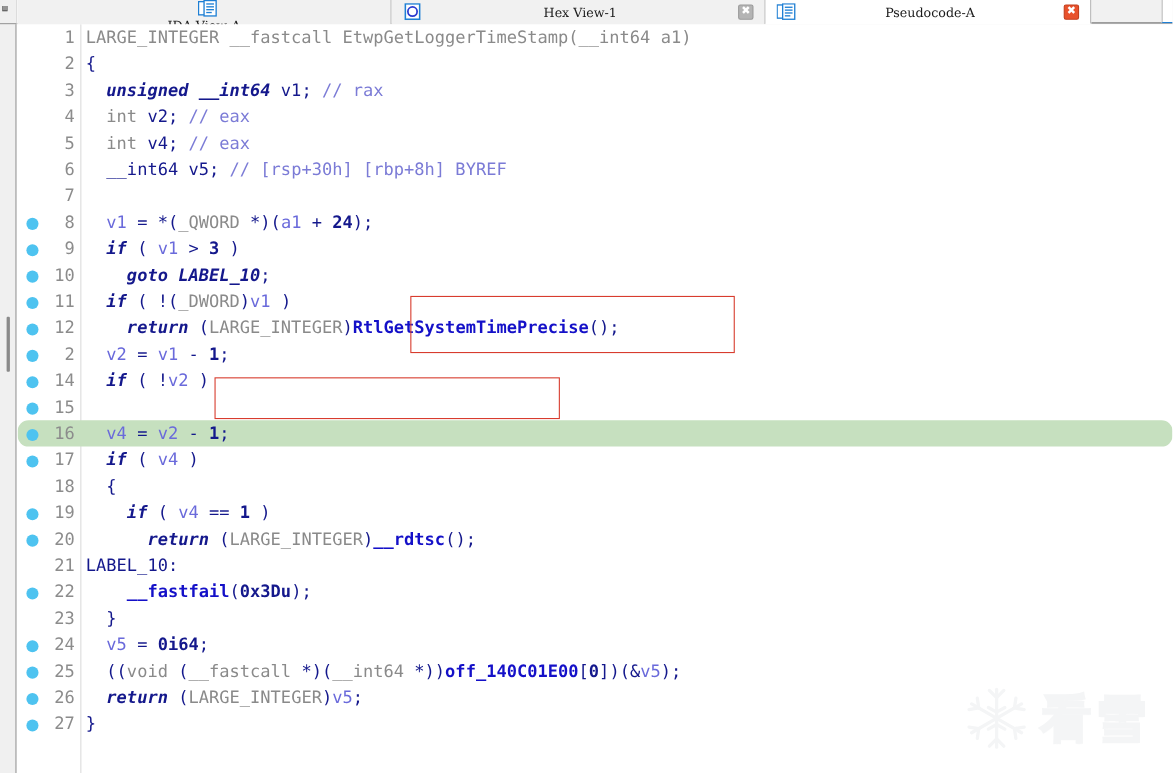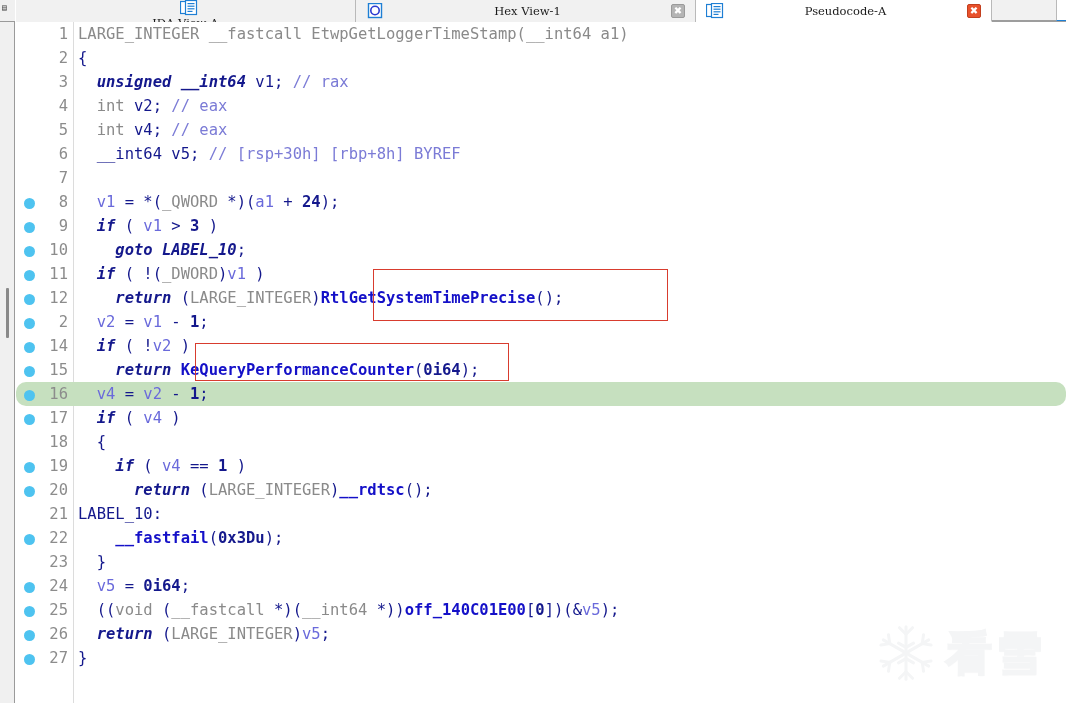"return KeQueryPerformanceCounter(0i64);" span.code-text { html: <span><span> </span><span>return</span><span> </span><span>KeQueryPerformanceCounter</span><span>(</span><span>0i64</span><span>);</span></span> -> none }
